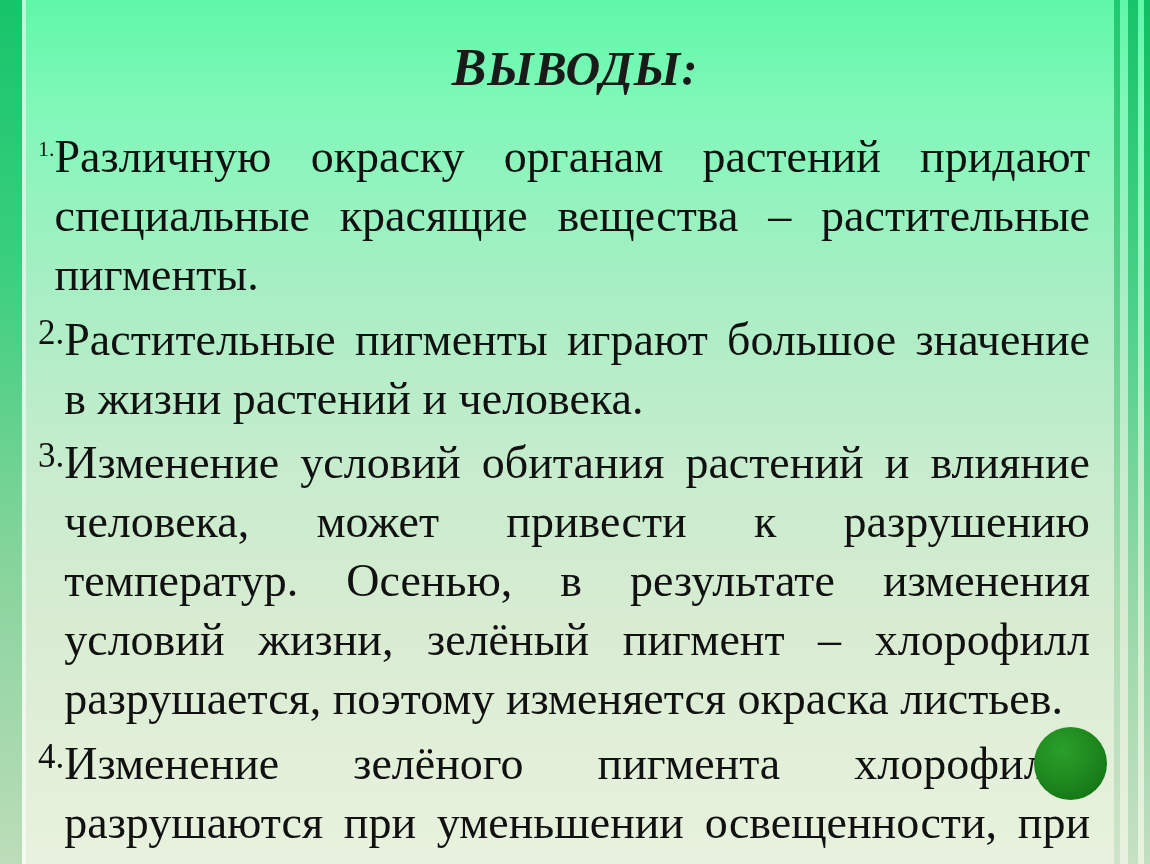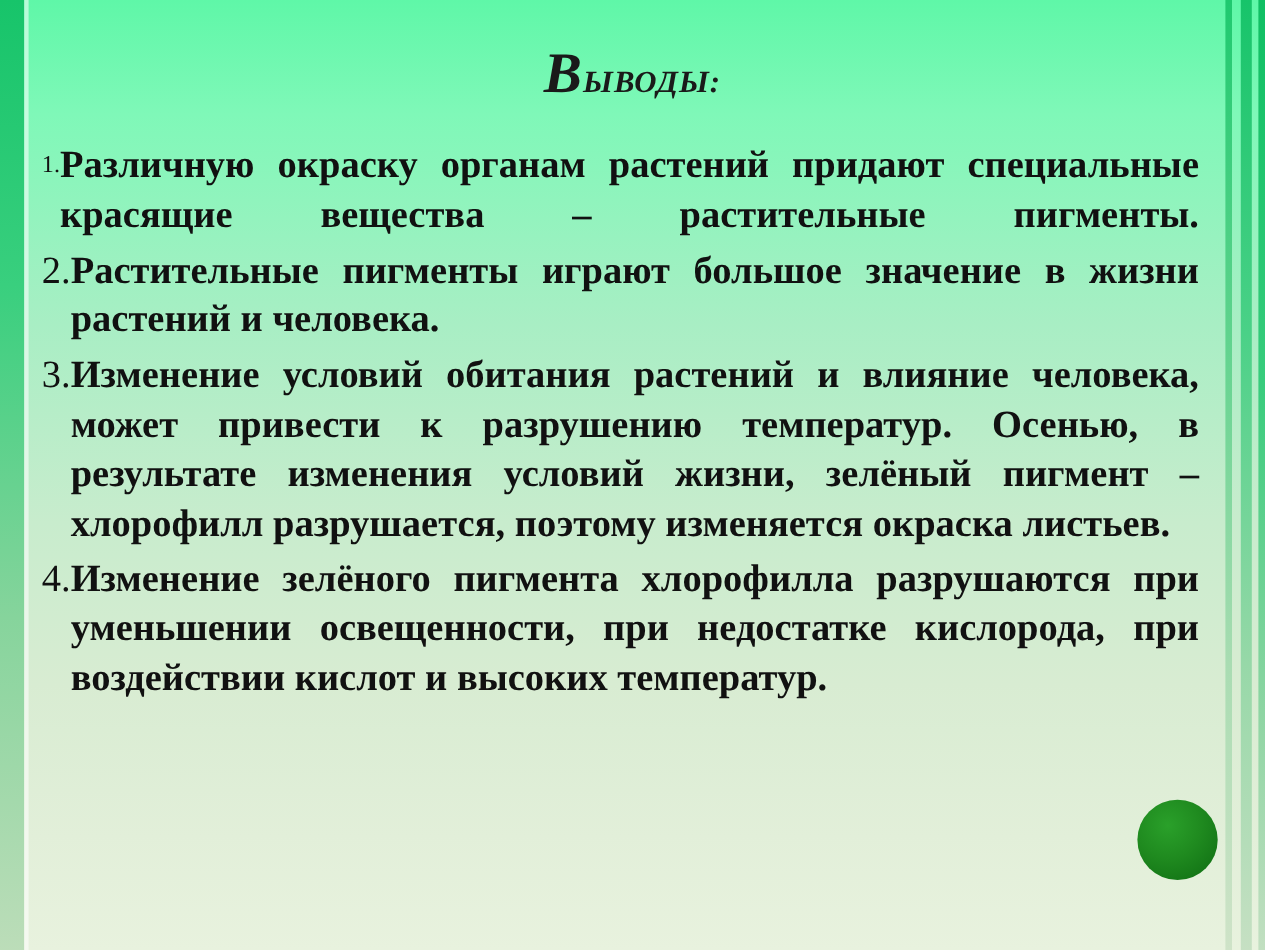"ЫВОДЫ:" .title .small { font-size: 28px -> 48px }
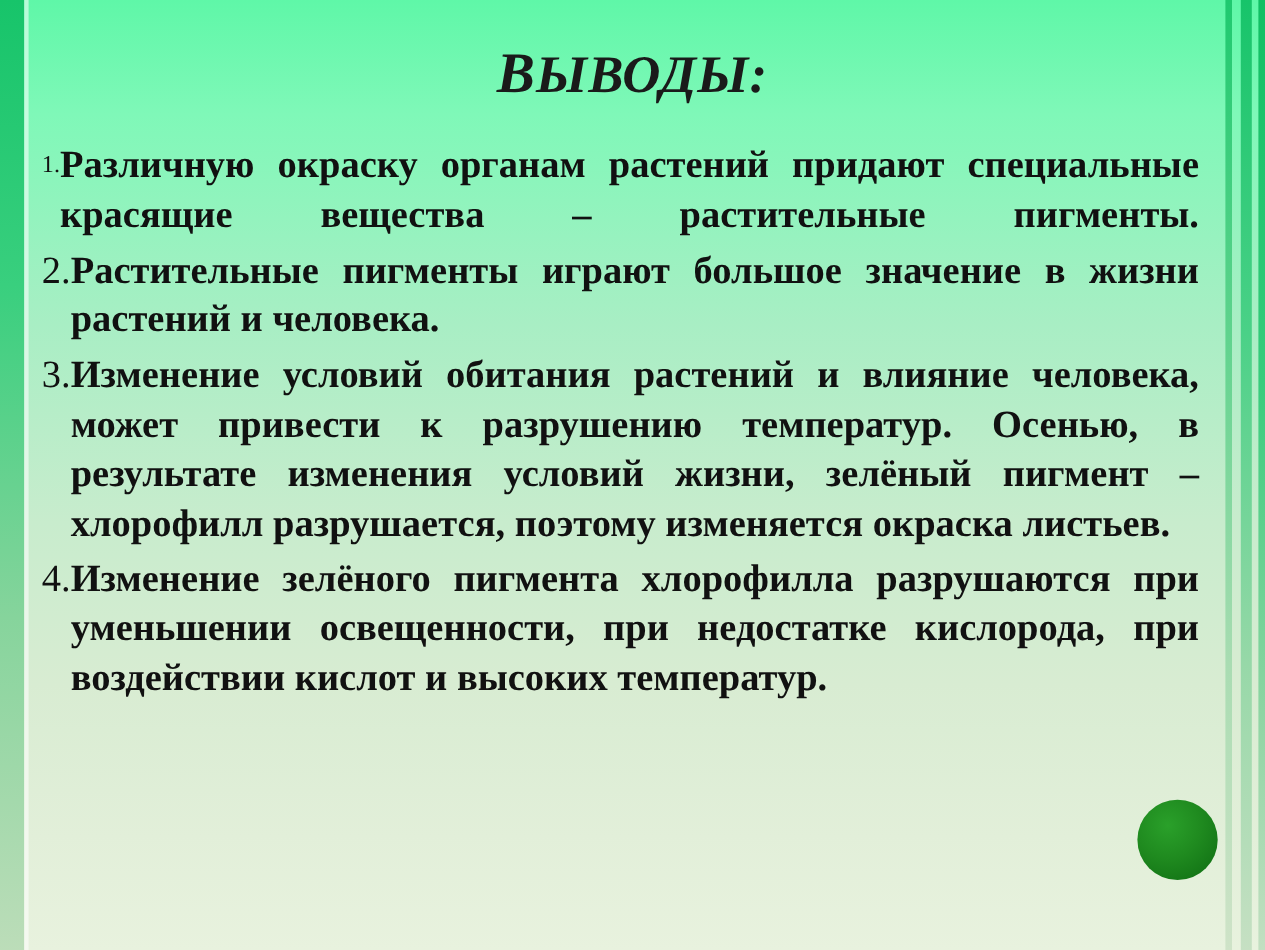"Различную окраску органам растений" .para { font-size: 35px -> 46px; font-weight: bold -> none }
